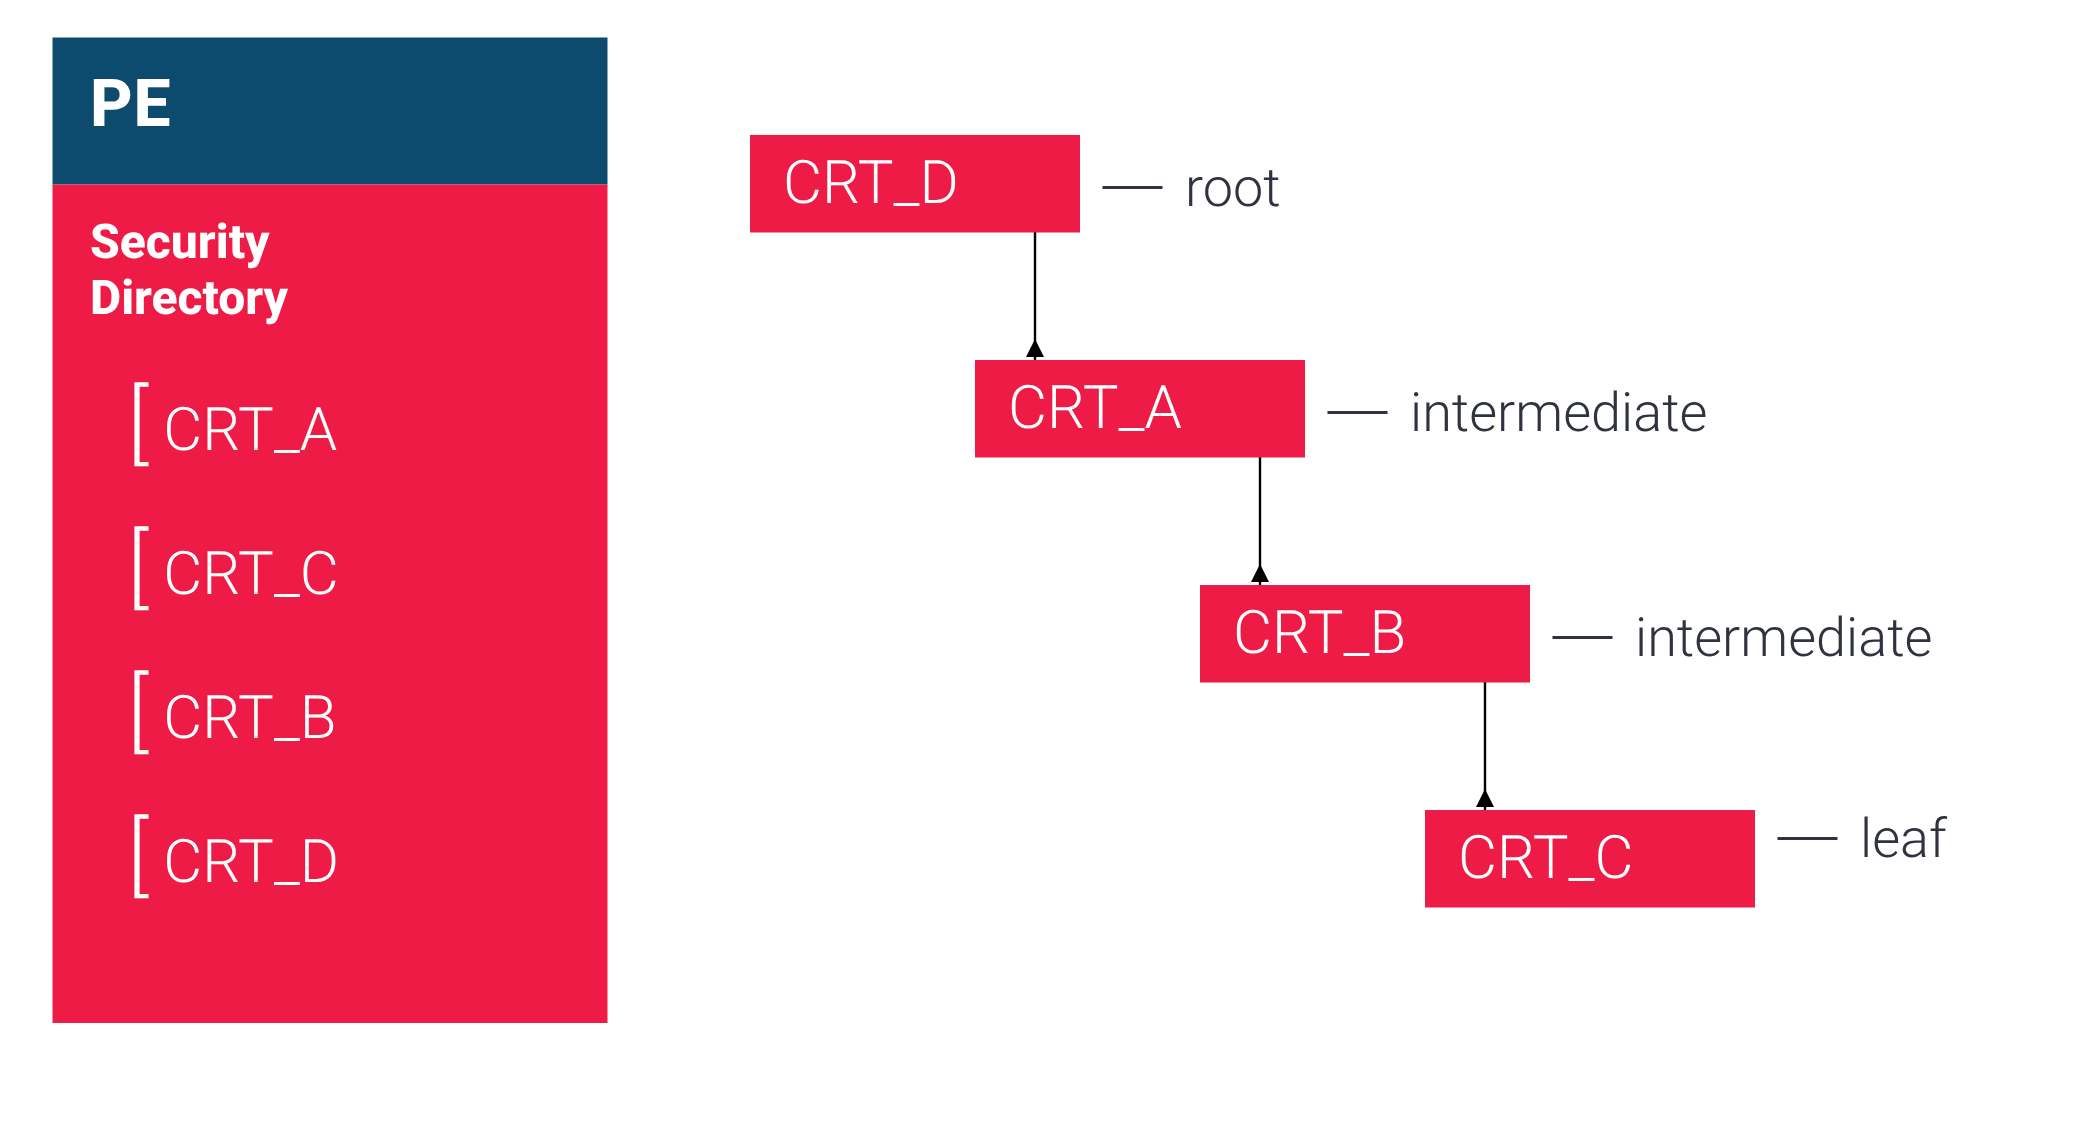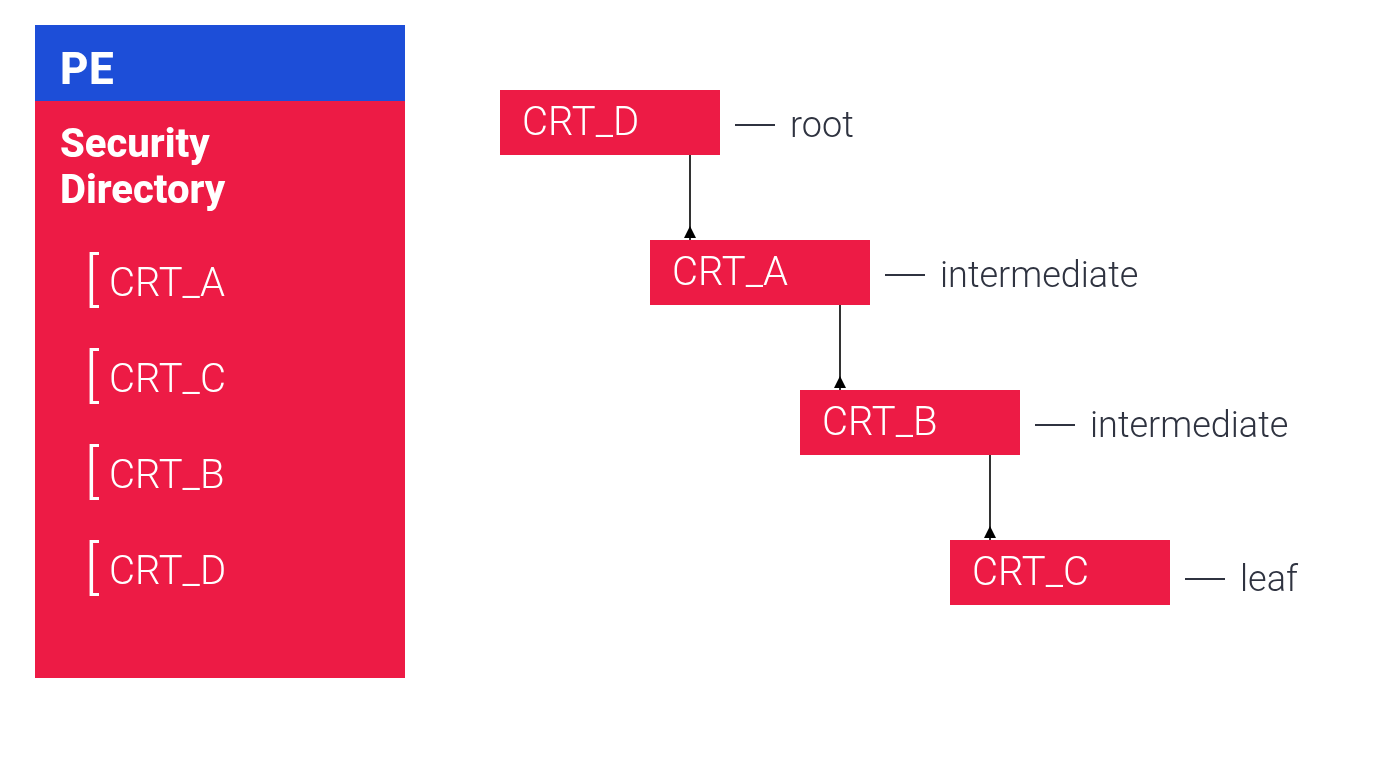"PE" .pe-header { background: #1d4ed8 -> #0c4a6e; padding: 18px 25px 6px 25px -> 18px 25px 28px 25px }
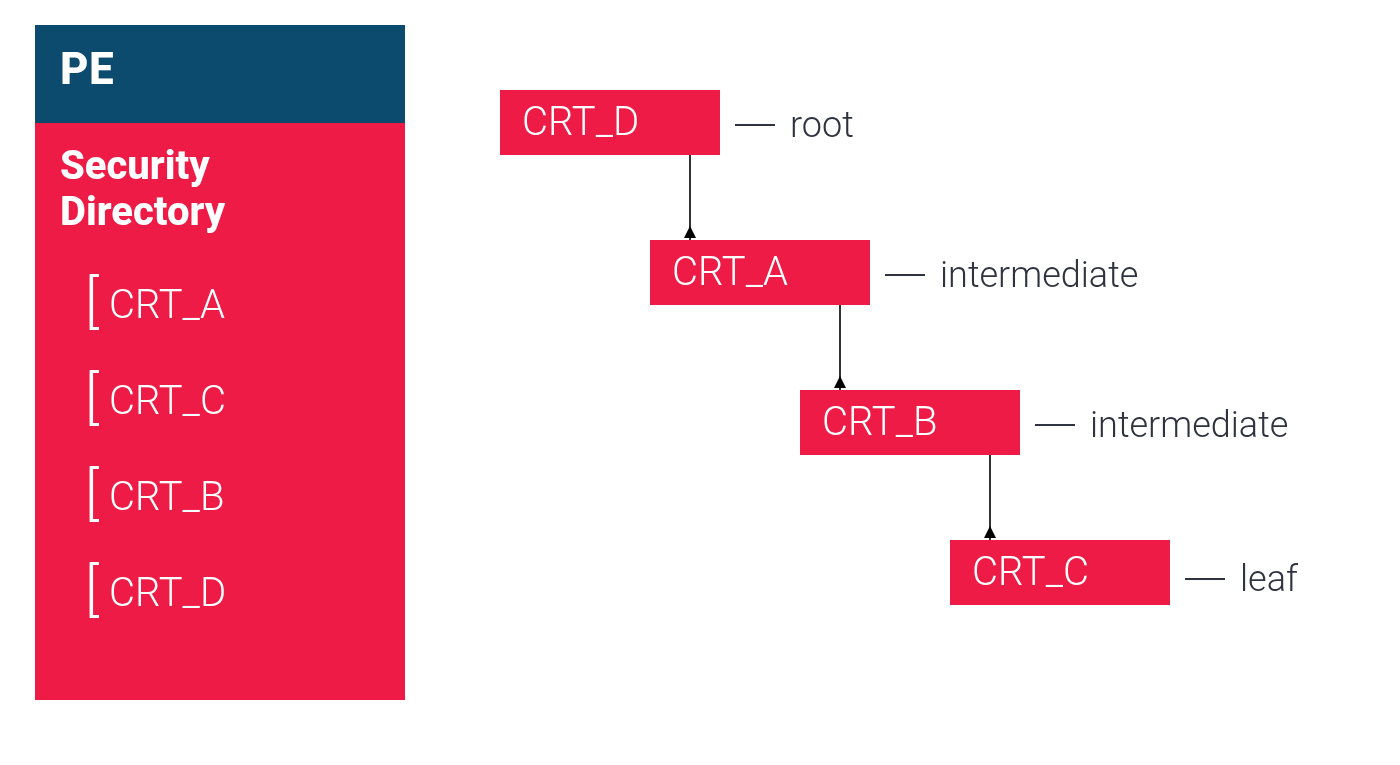"Security" .sec-title { font-size: 40px -> 32px }
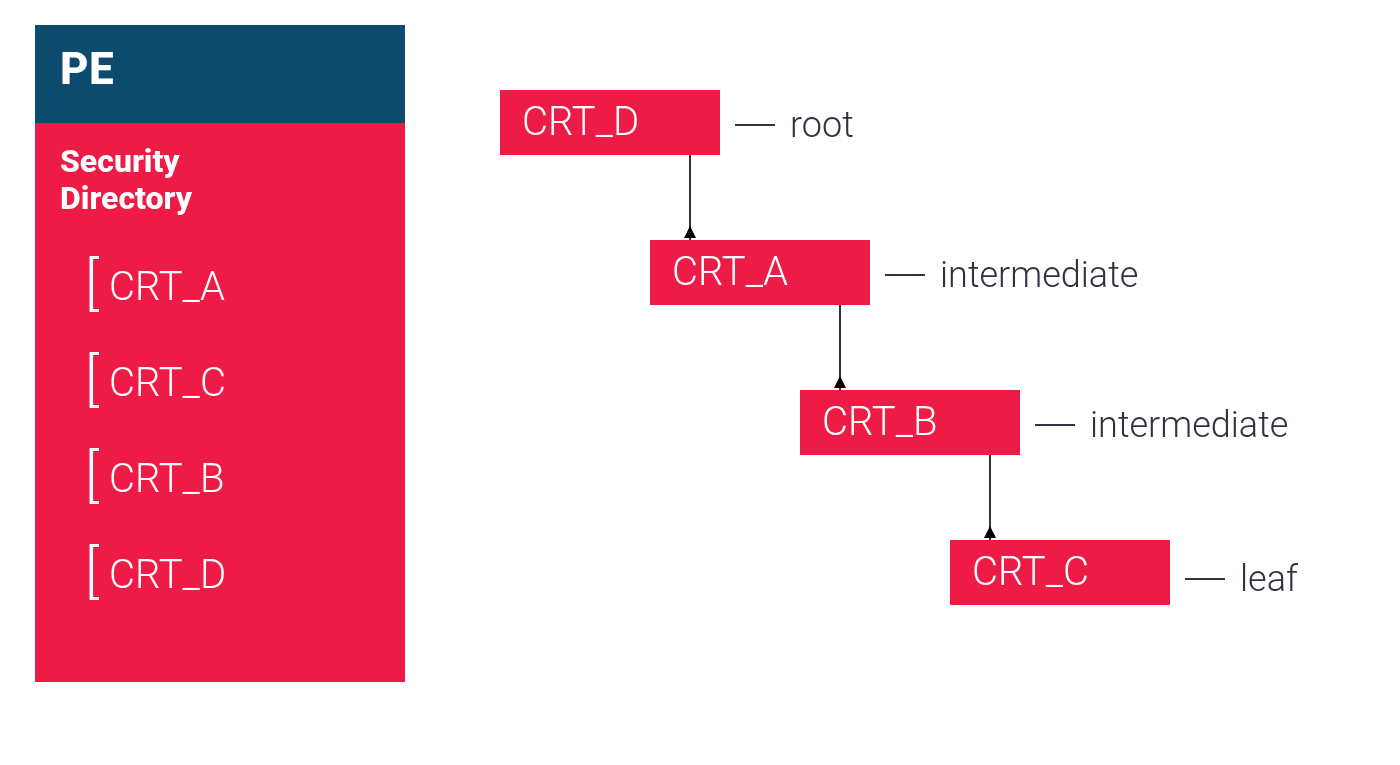"leaf" div.conn { top: 468px -> 448px }
